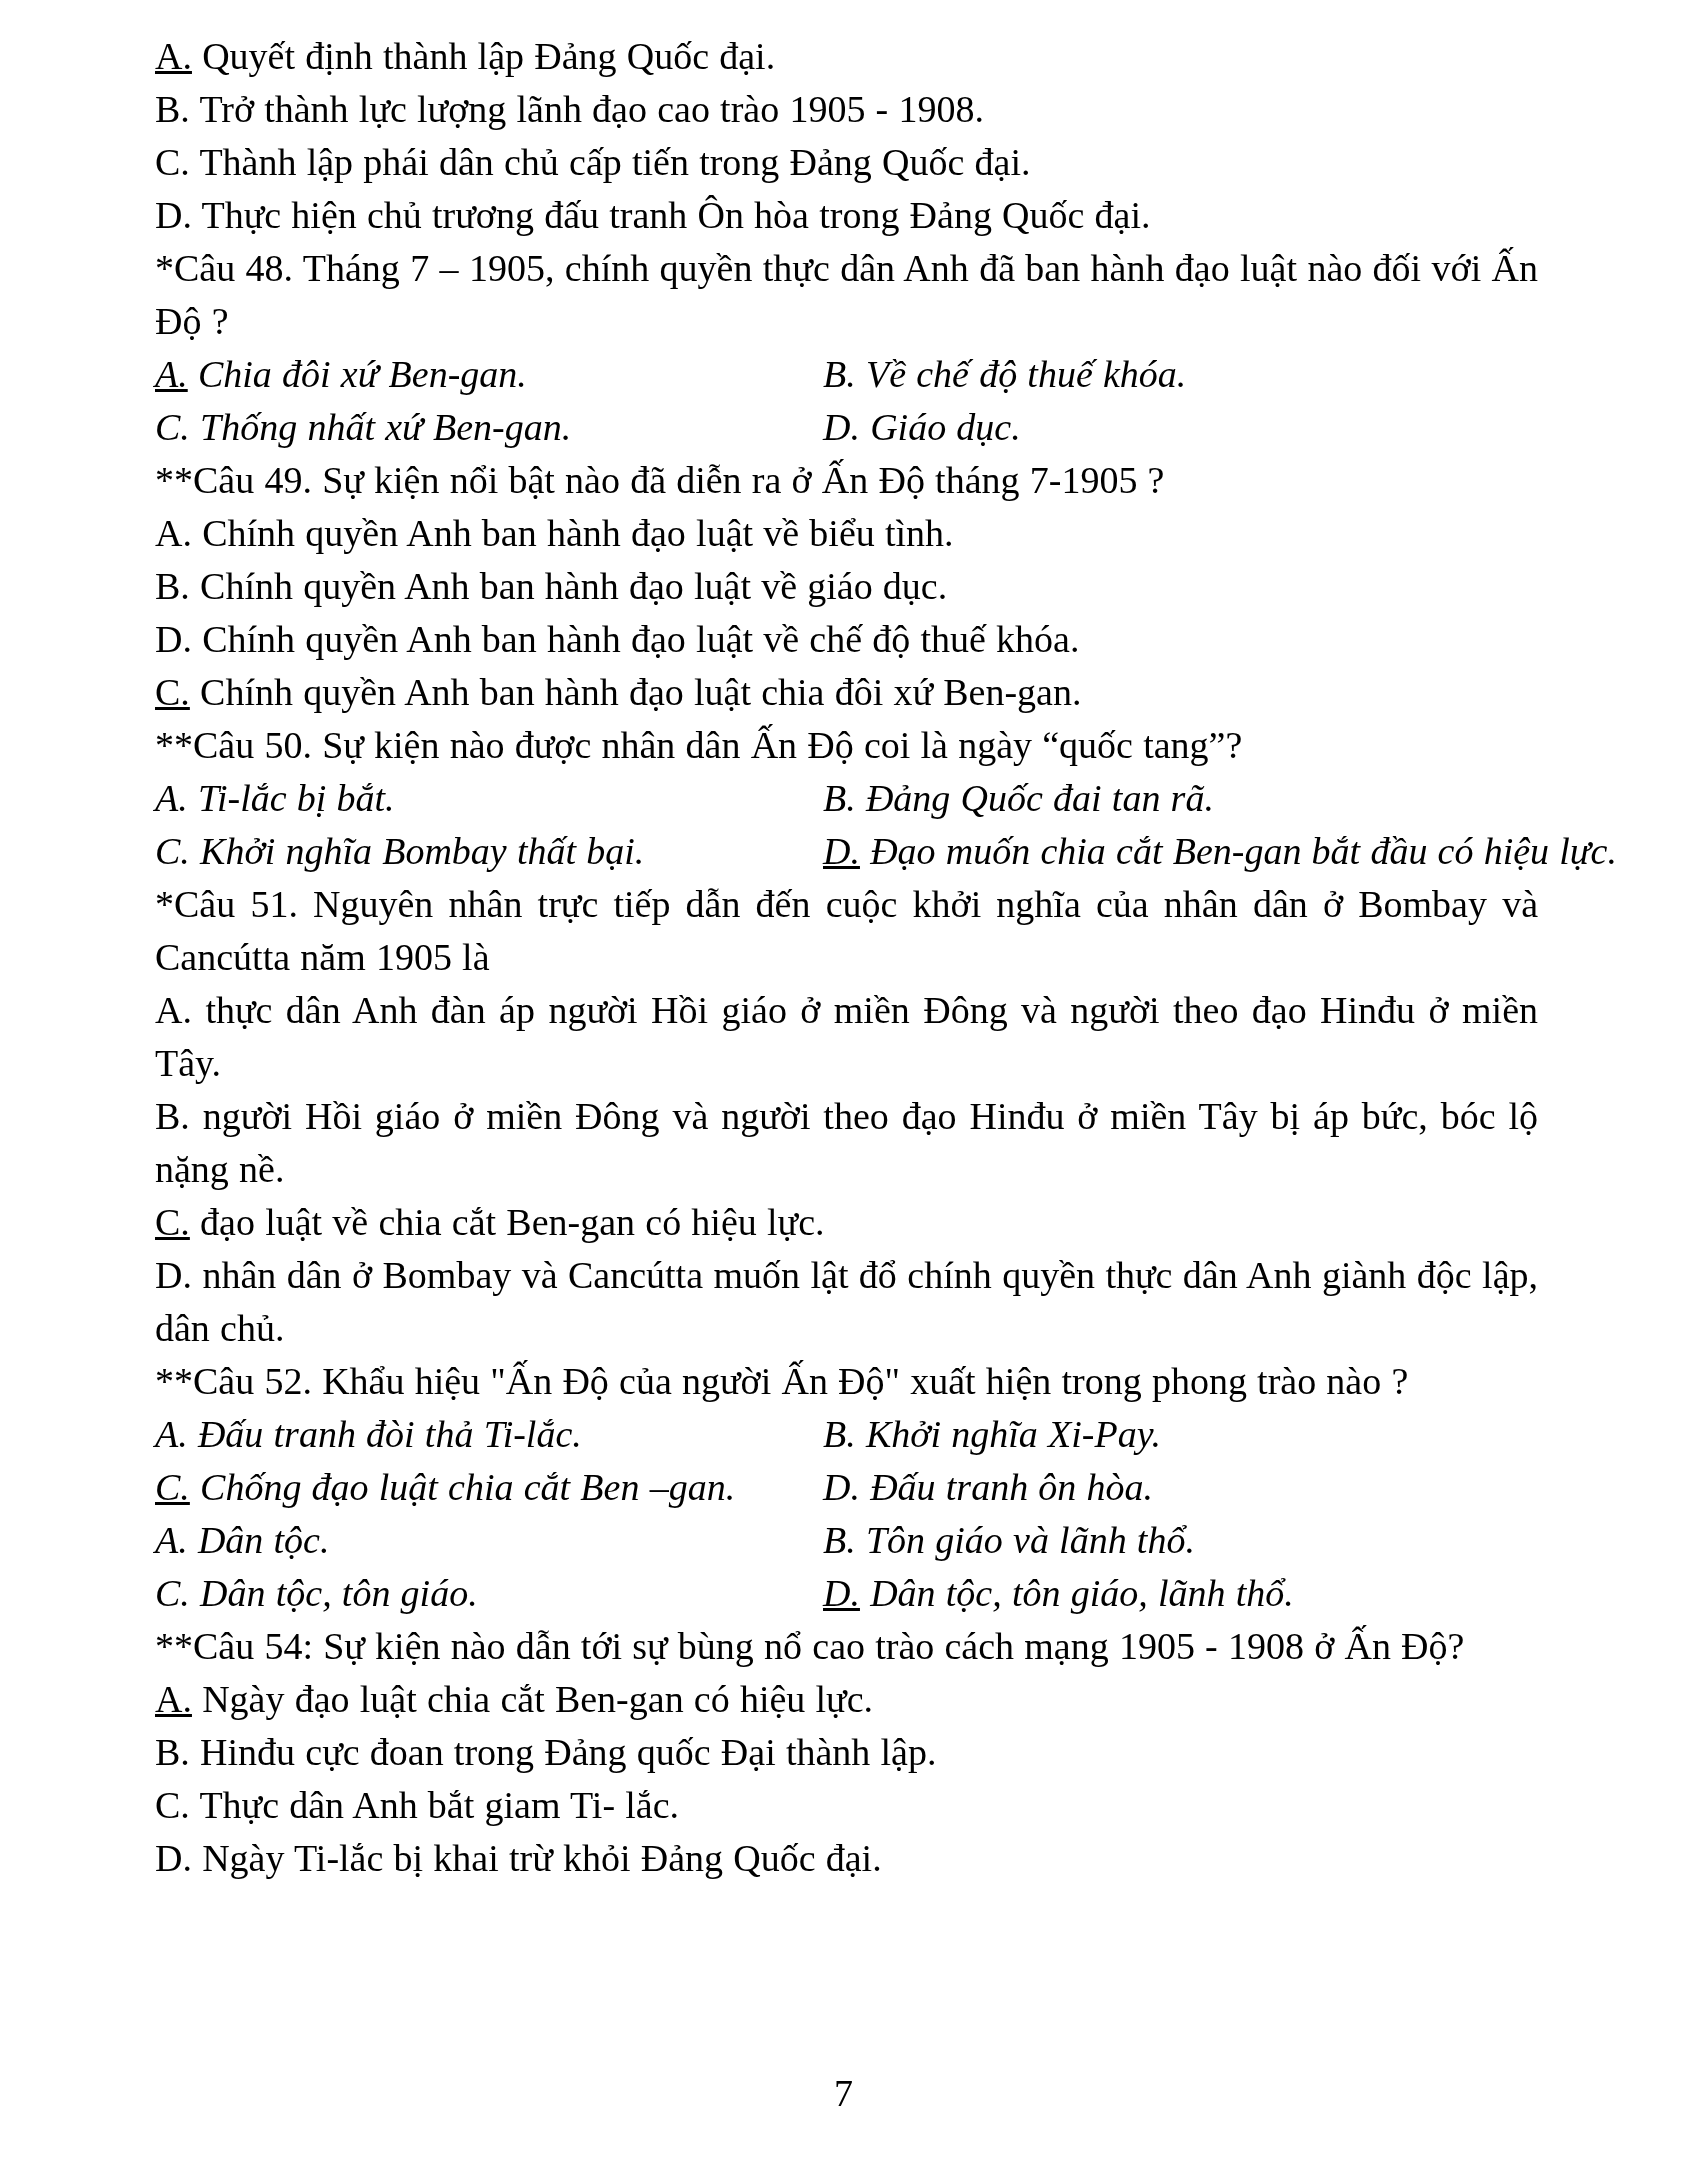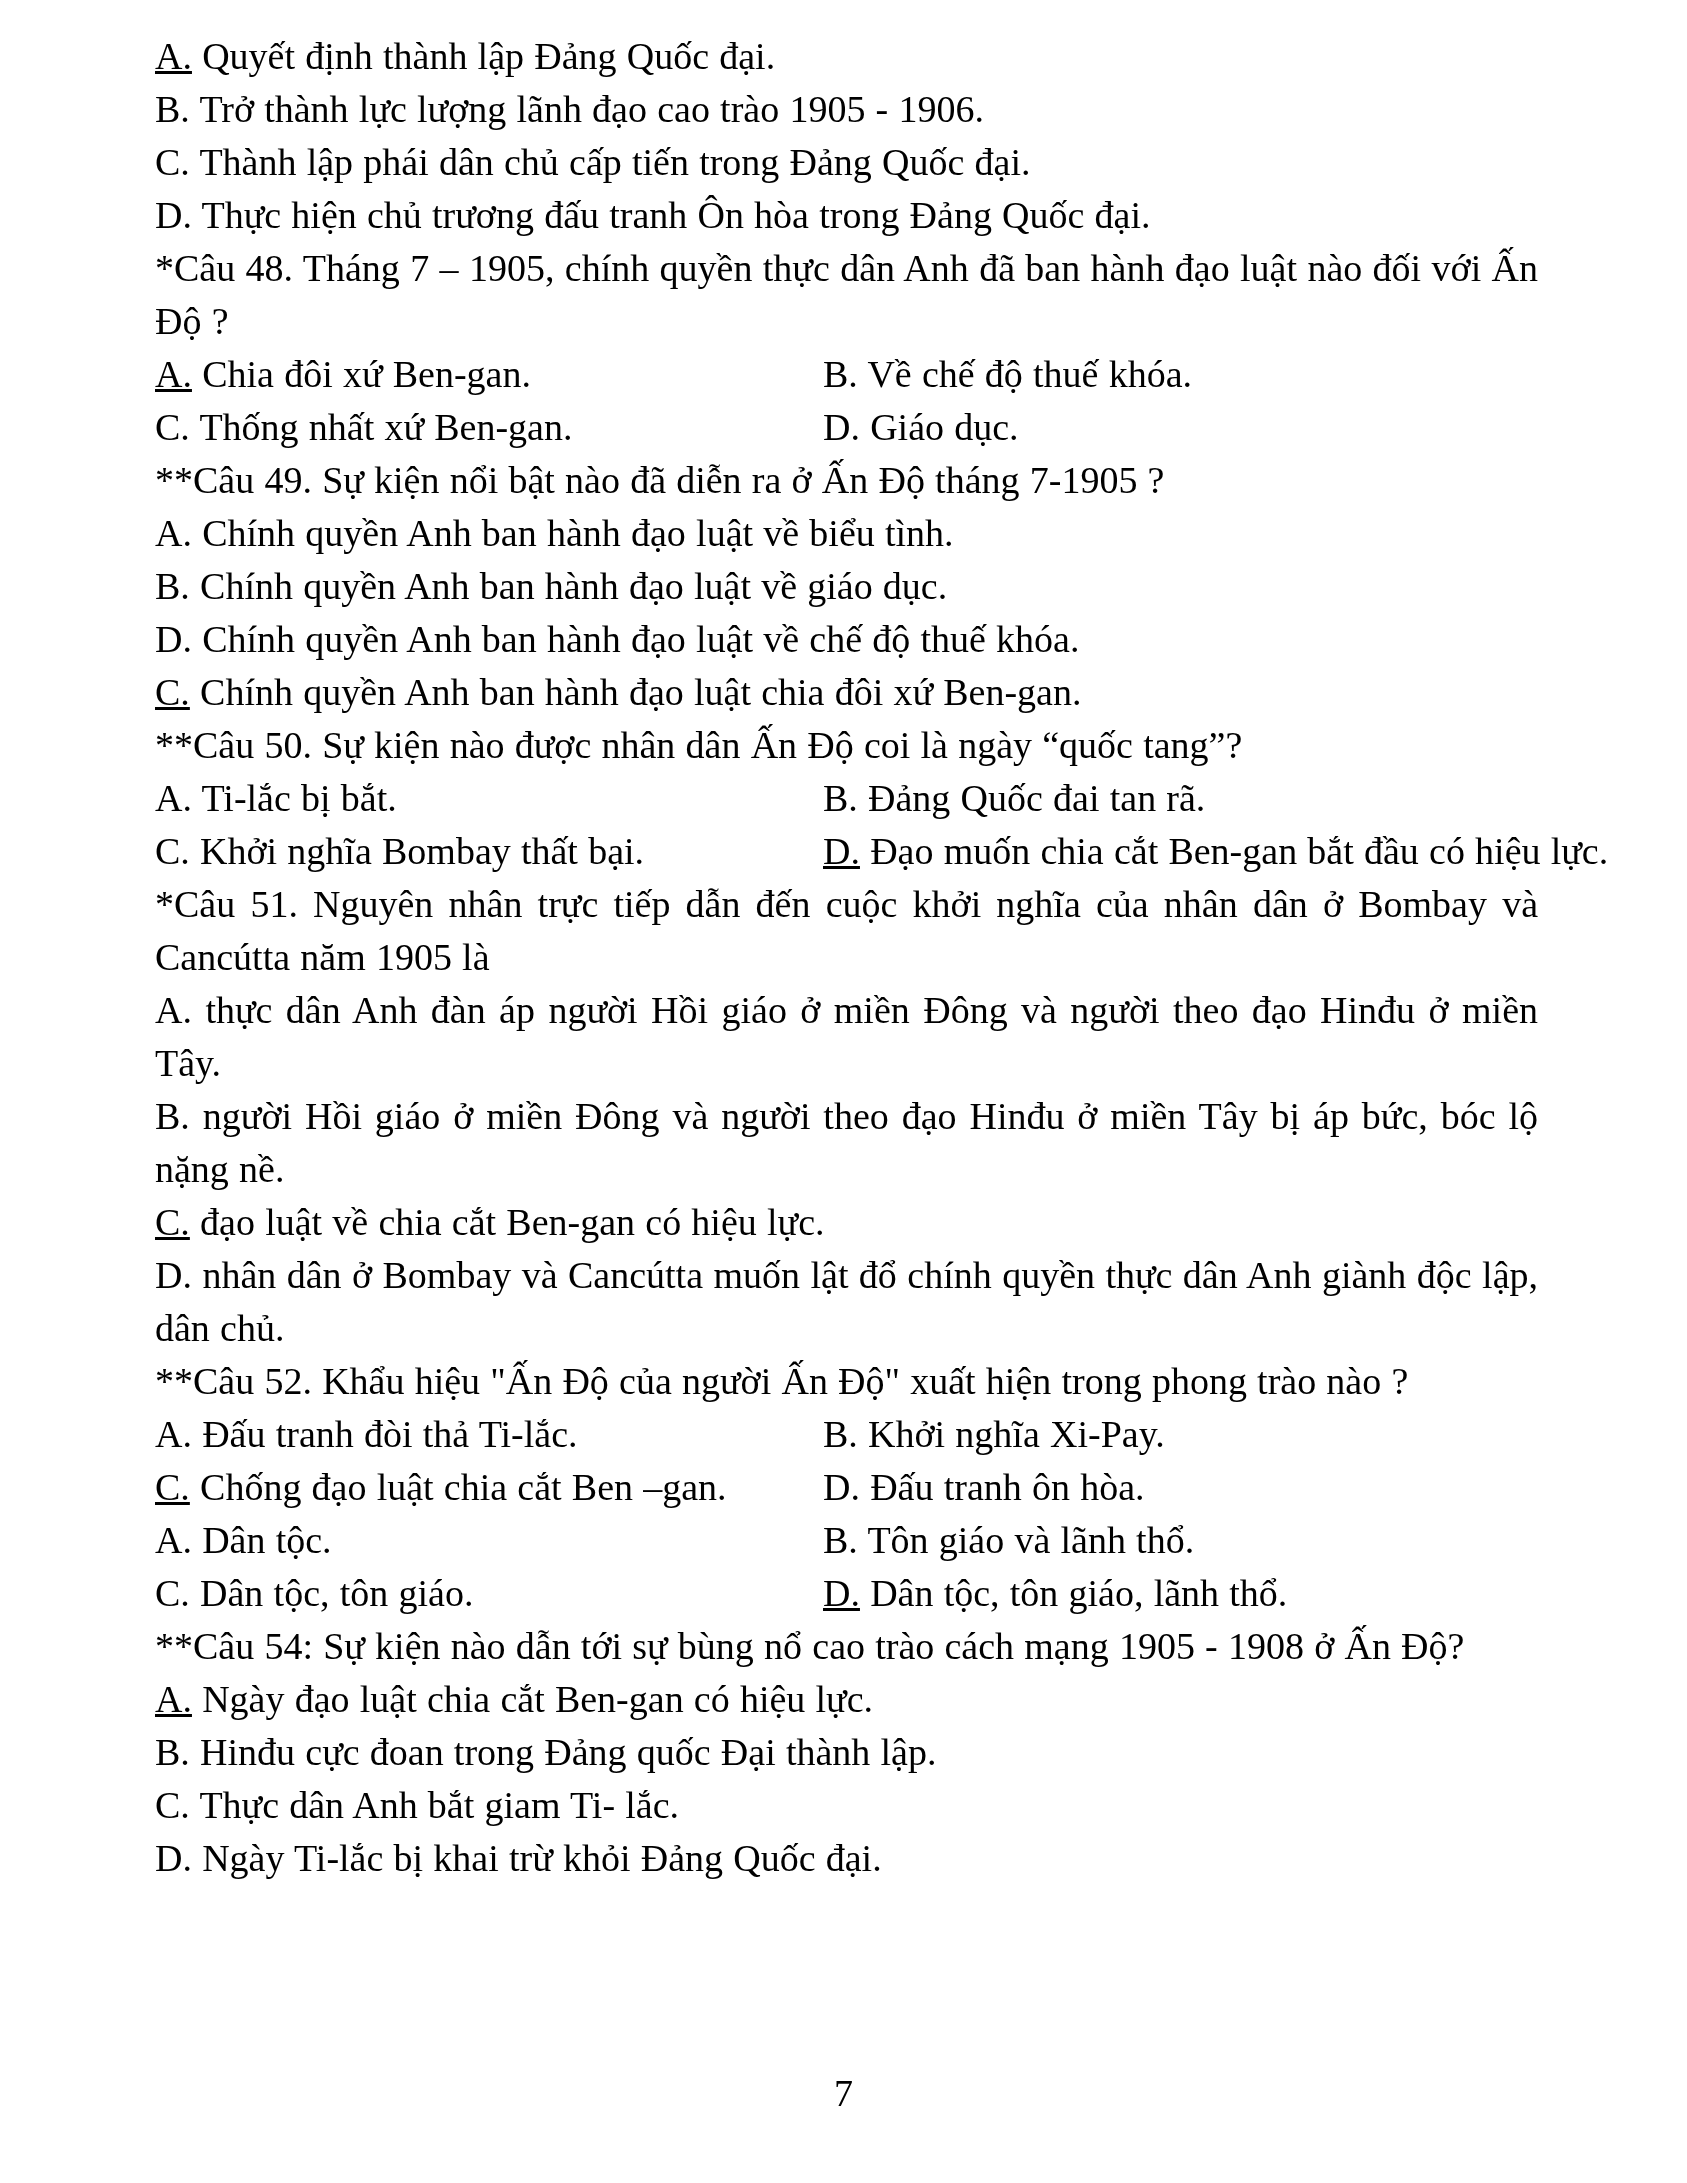"Trở thành lực lượng lãnh" span.opt-text { text: 1906 -> 1908 }
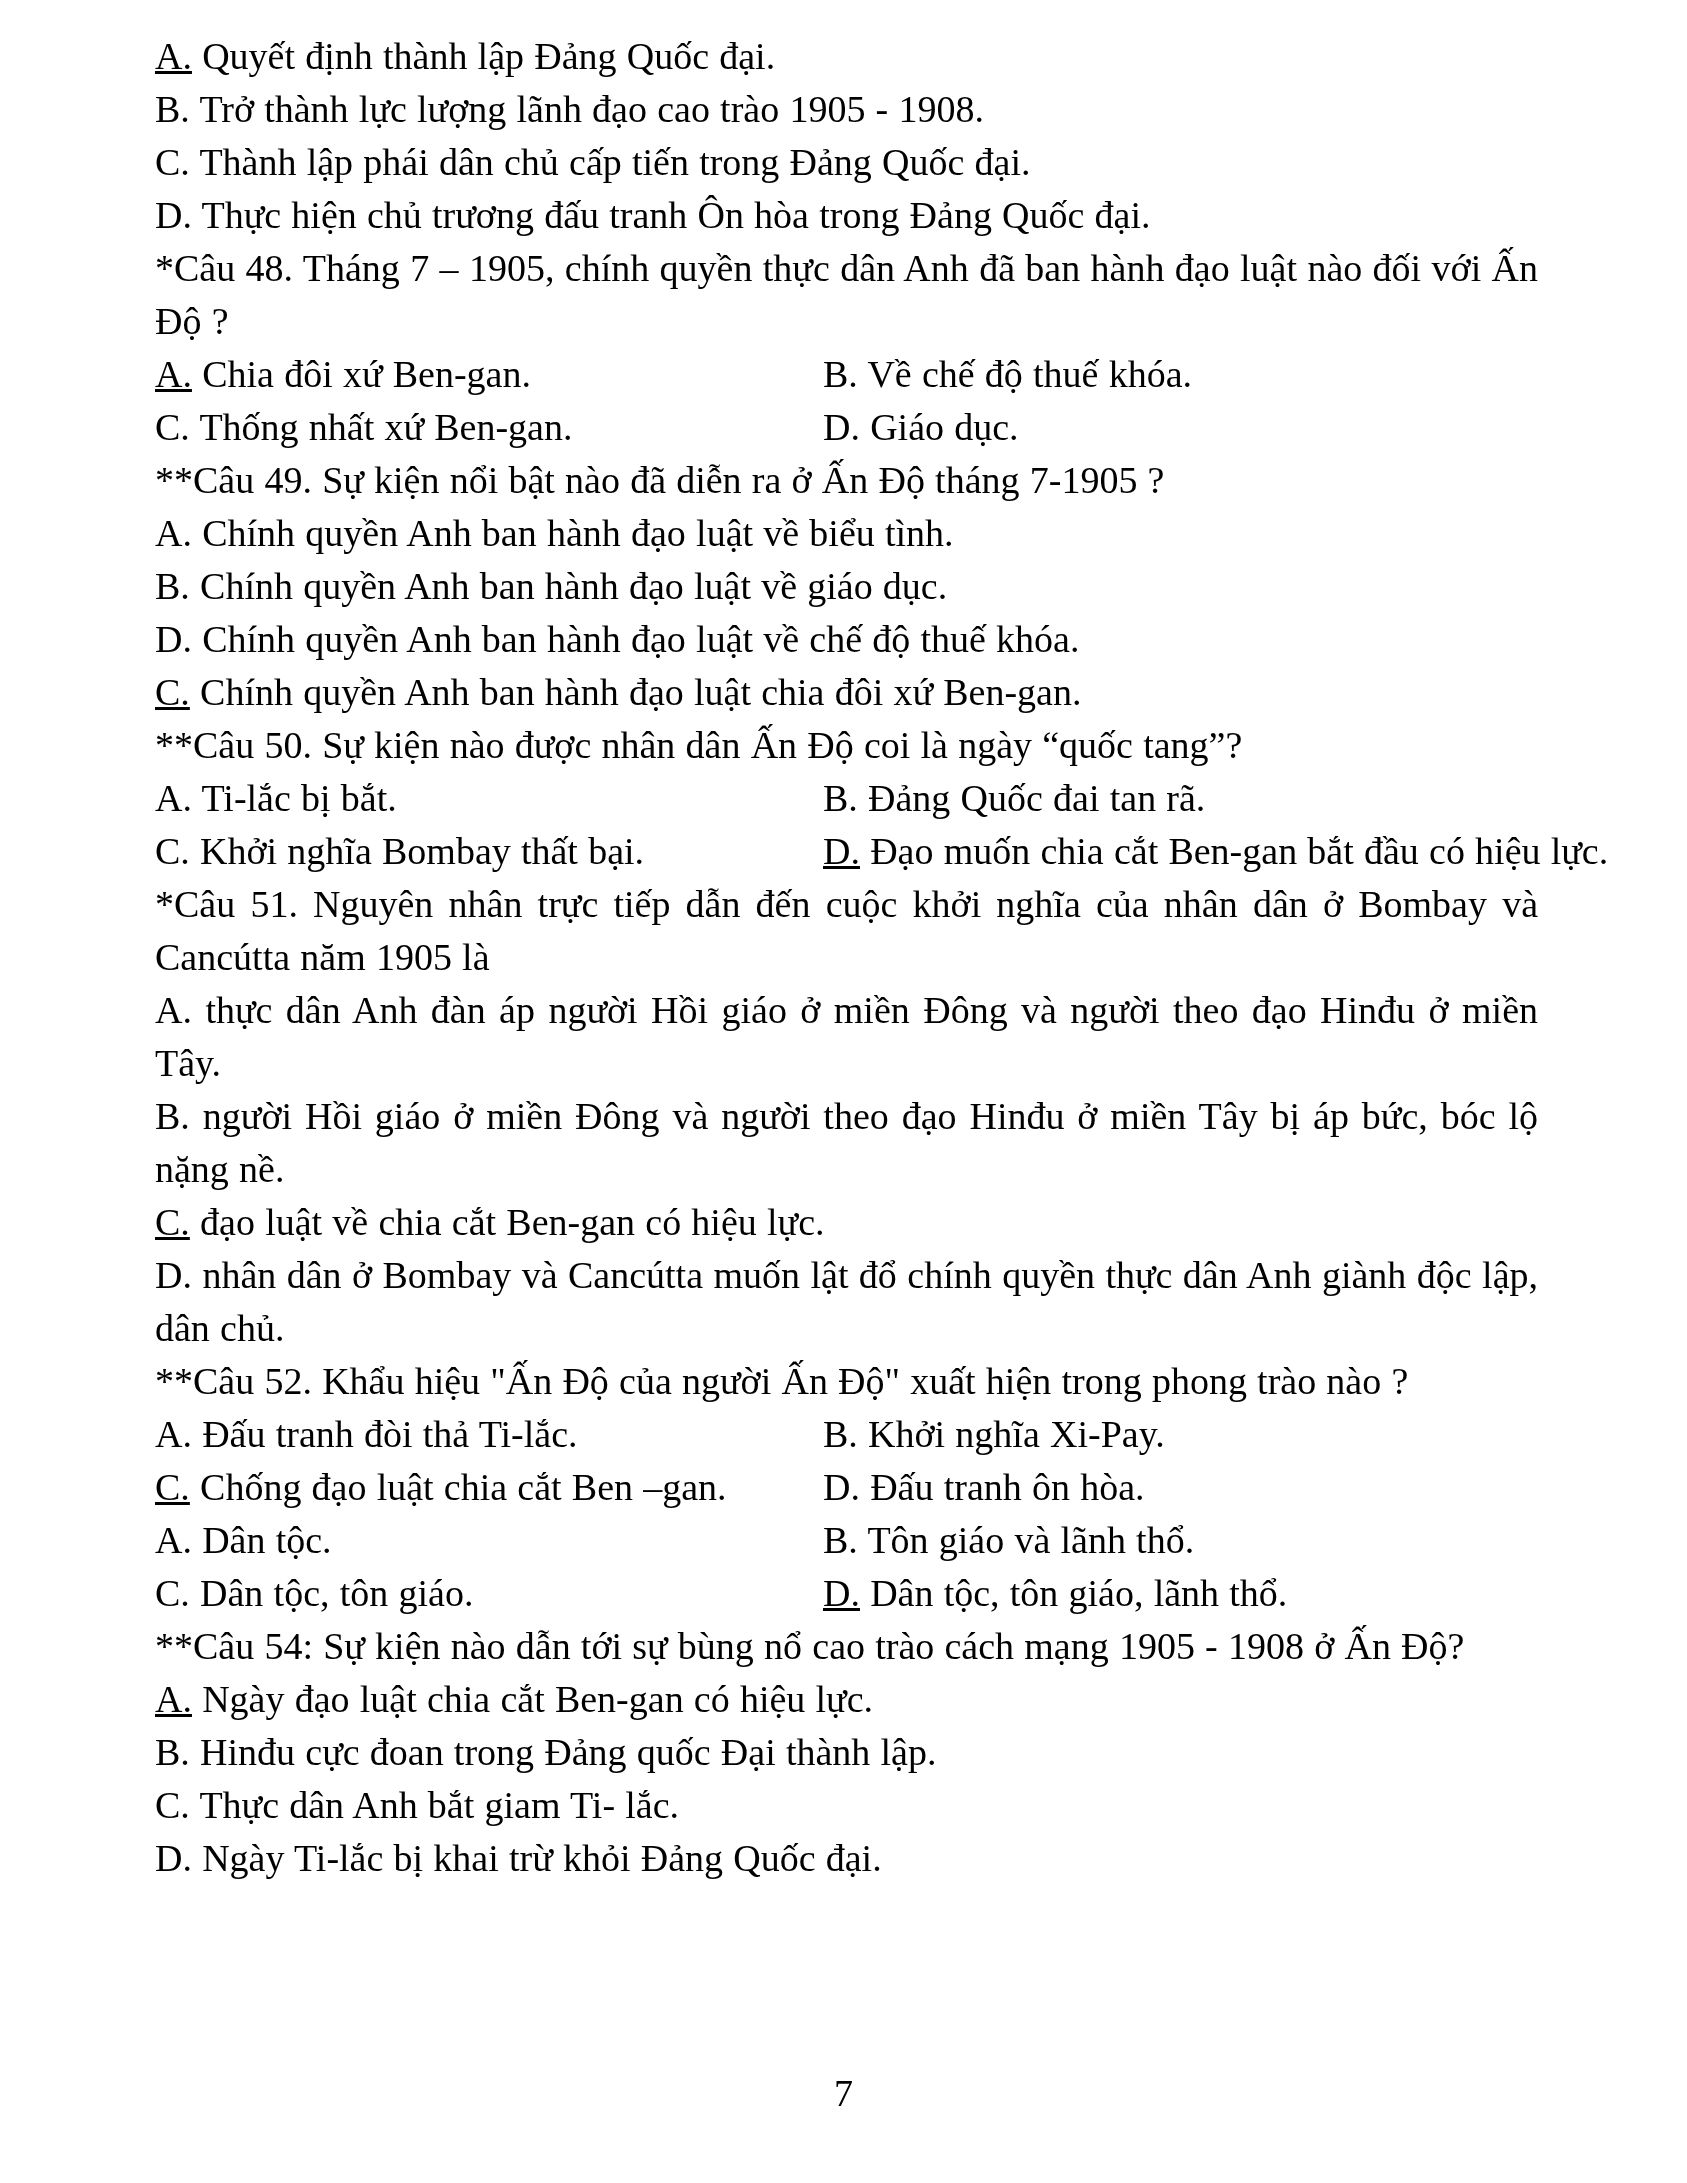"A. Chia đôi xứ Ben-gan." p.pair { font-style: none -> italic }
